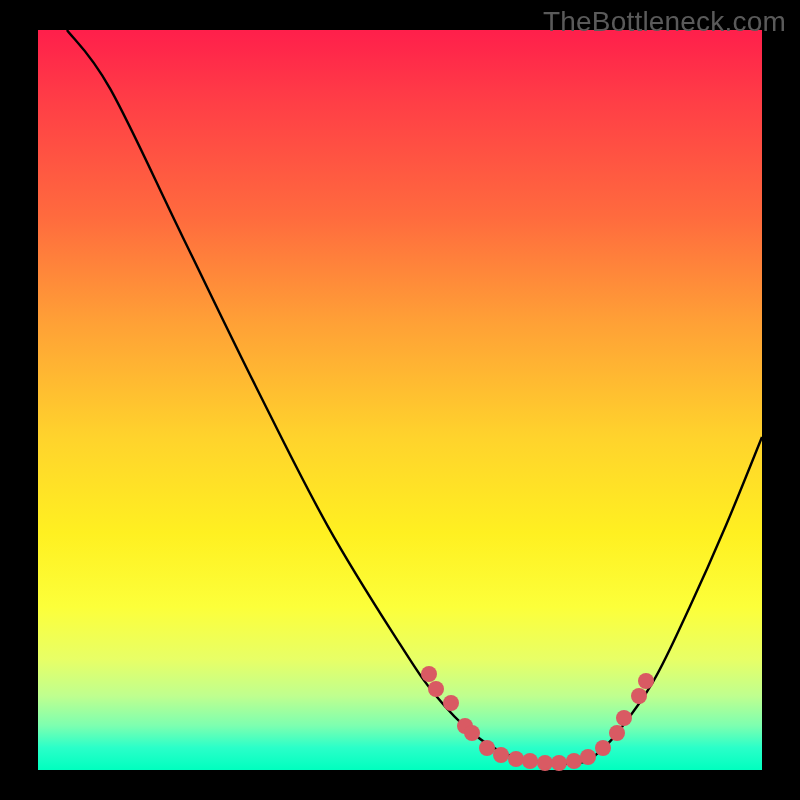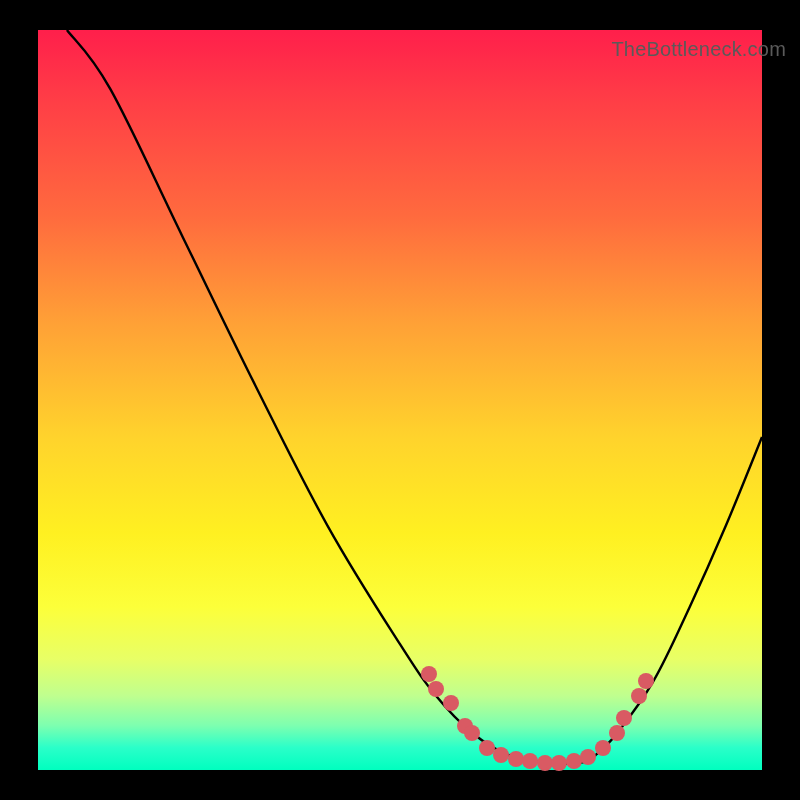"TheBottleneck.com" .watermark { font-size: 20px -> 28px; margin-top: 32px -> none }
